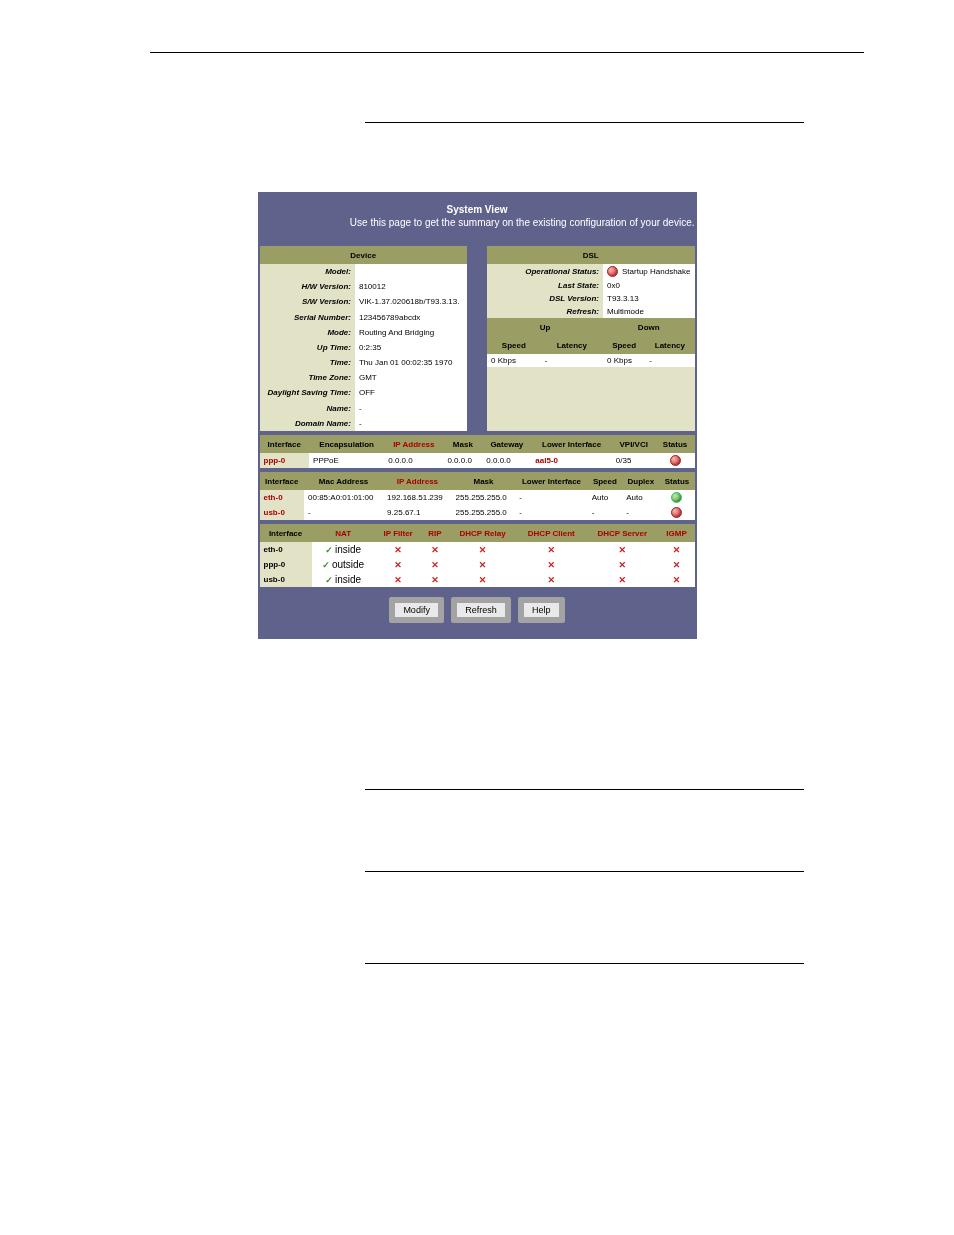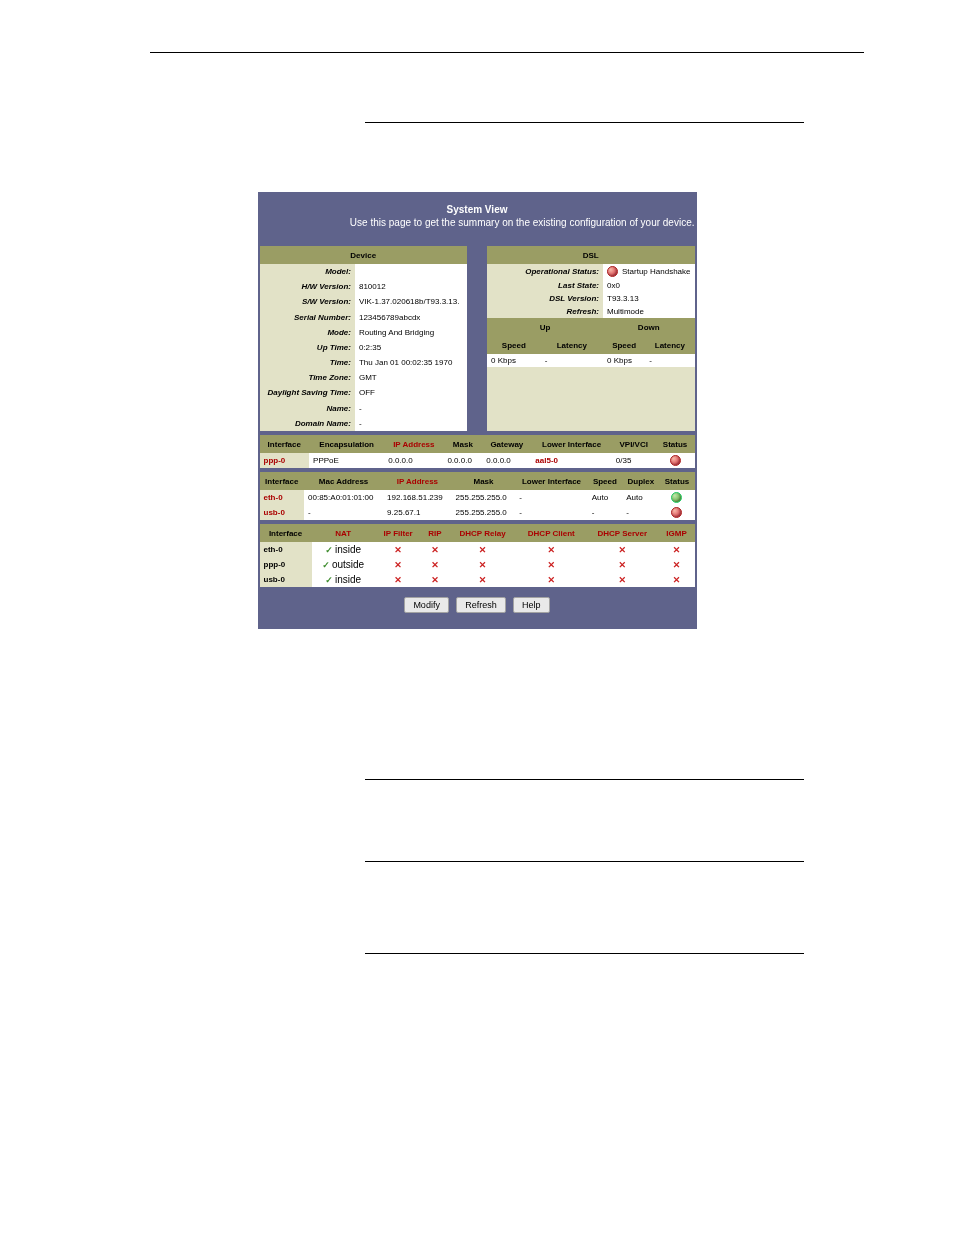"Modify" .btn { border: 1px solid #a3a3a3 -> 6px solid #a3a3a3 }
